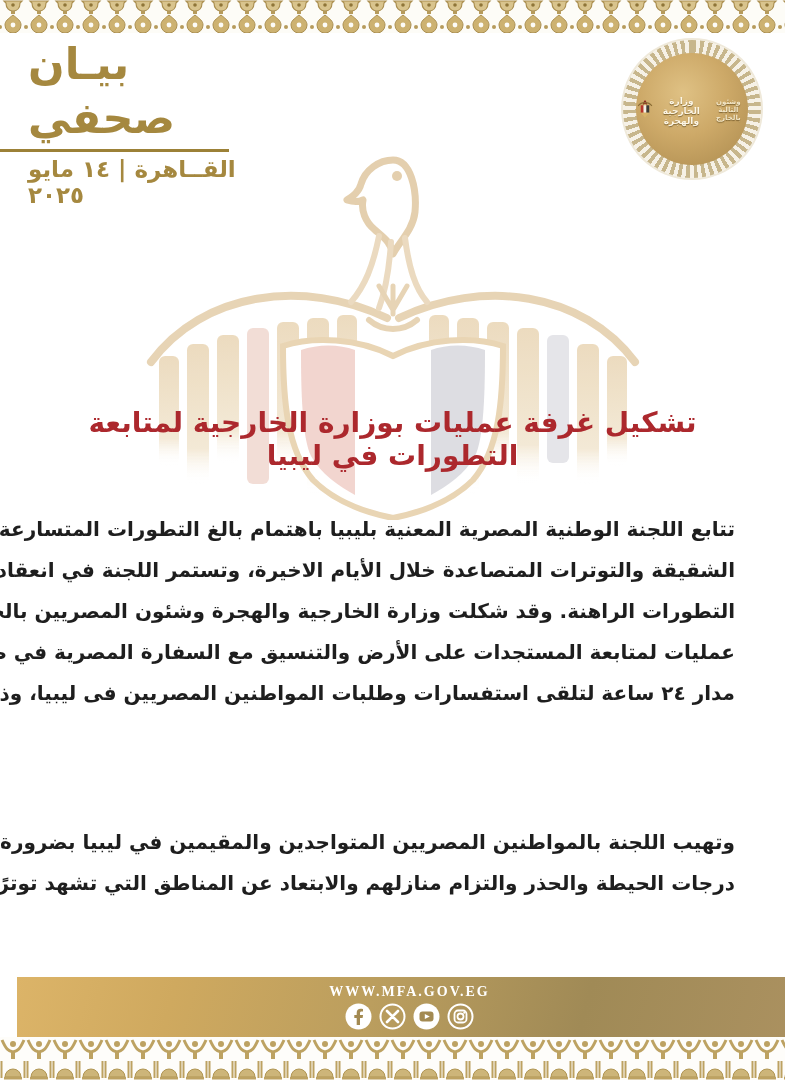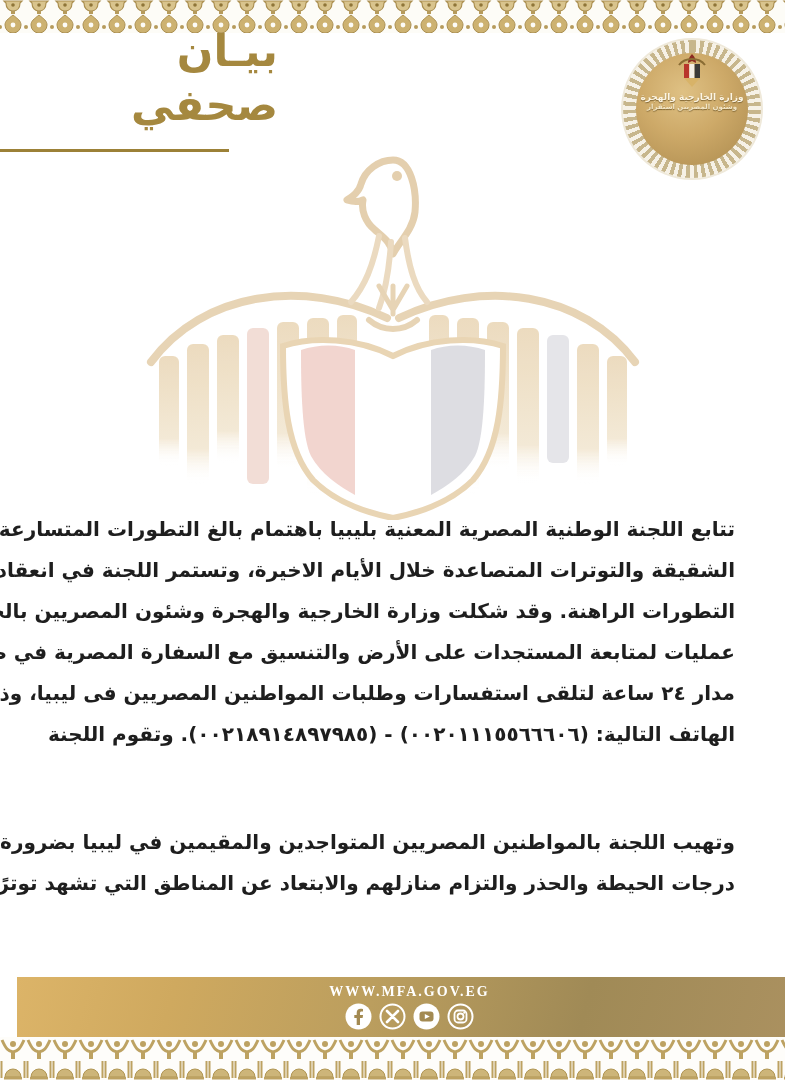"بيـان صحفي" .header-left { text-align: right -> left; top: 25px -> 38px }
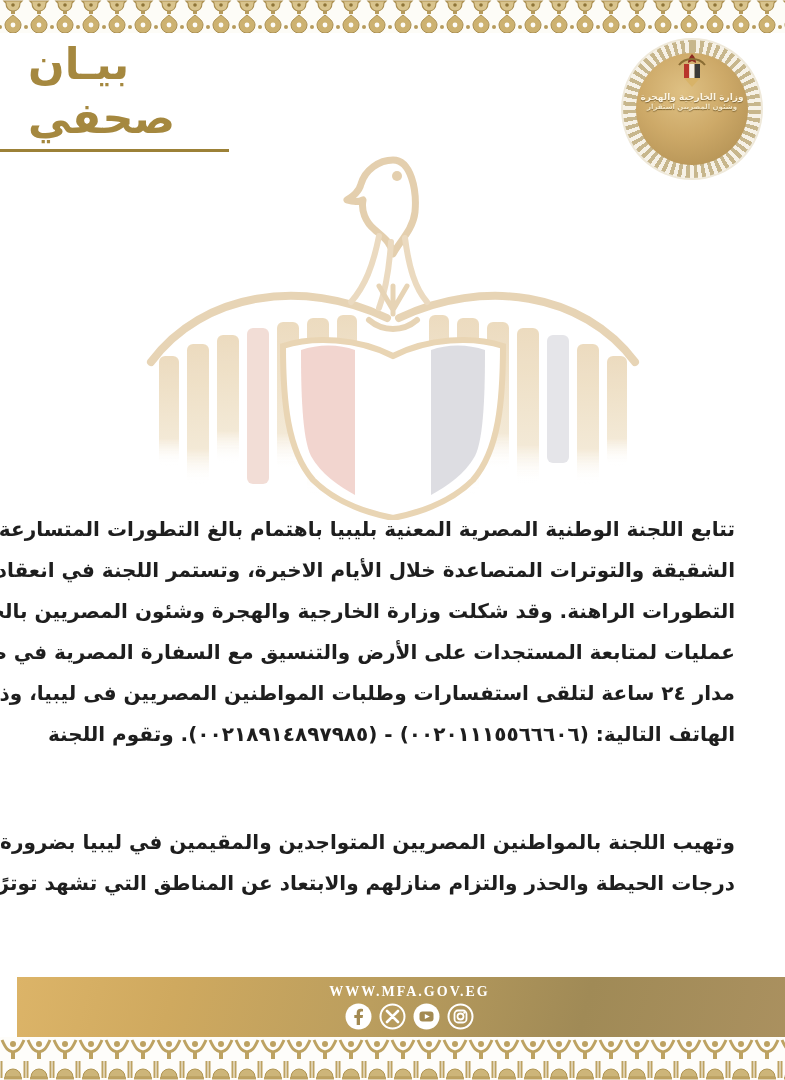"وزارة الخارجية والهجرة" .seal-inner { flex-direction: column -> row }
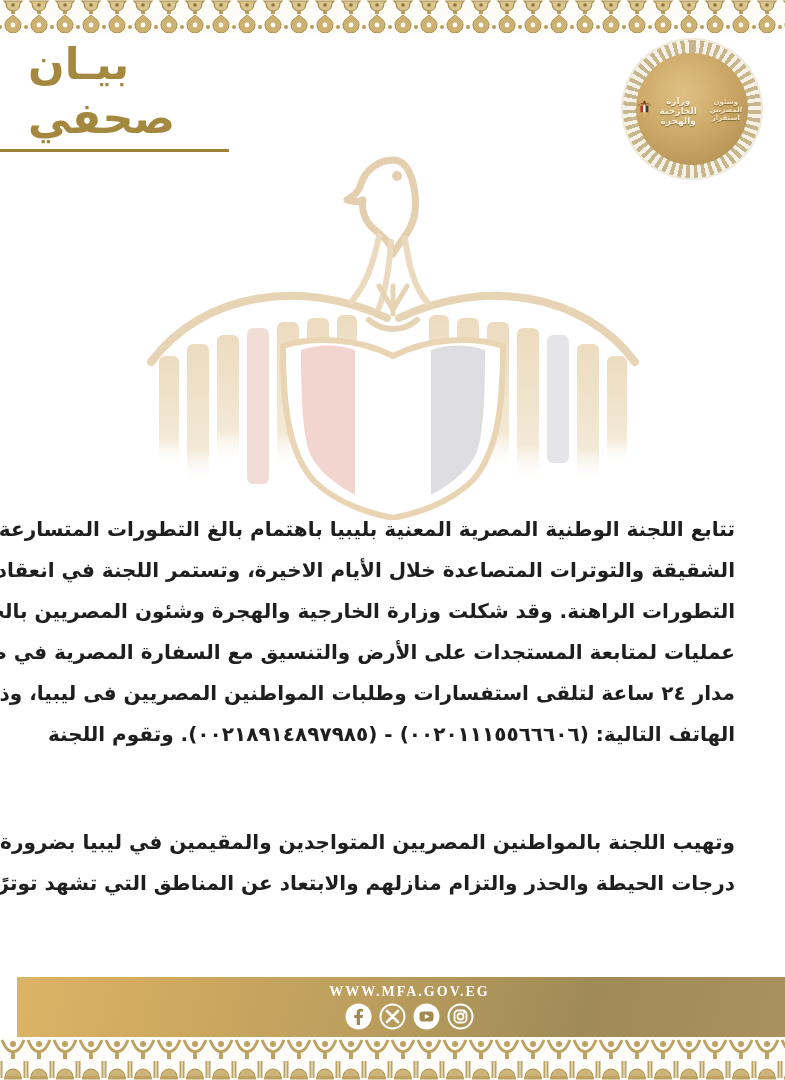"وشئون المصريين استقرار" div.seal-sub { text: المصريين استقرار -> التالية بالخارج }
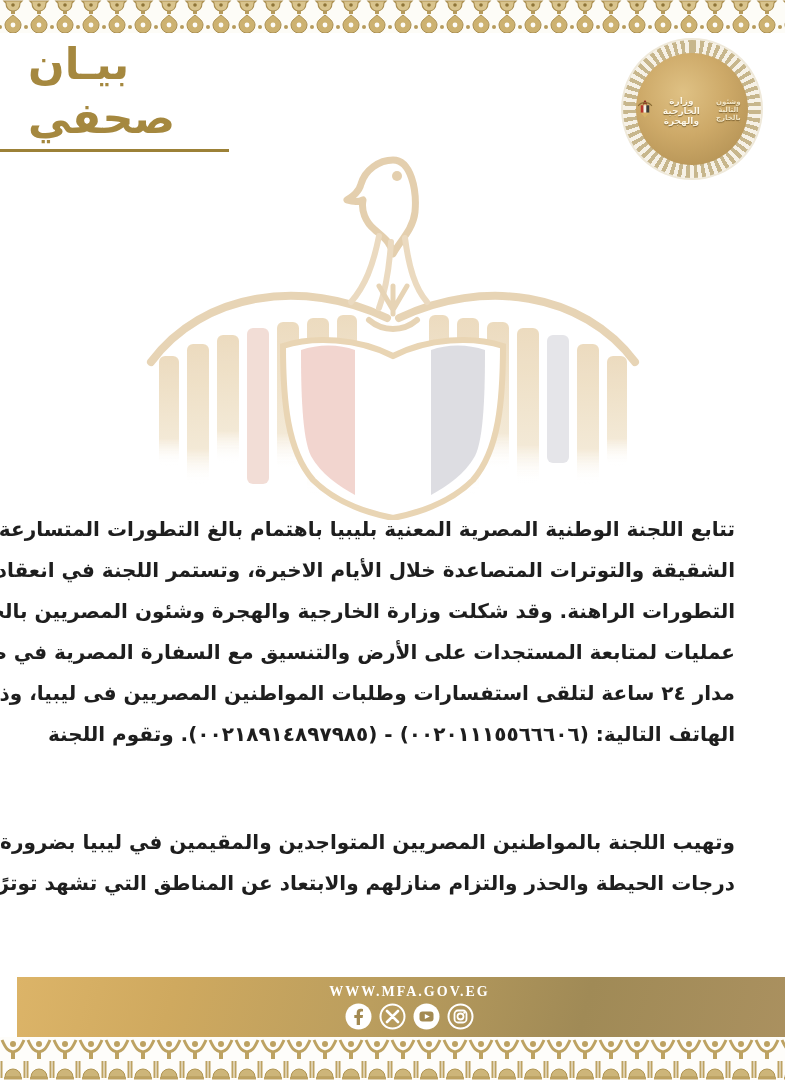"القــاهرة | ١٤ مايو ٢٠٢٥" div.dateline { html: none -> <div>القــاهرة | ١٤ مايو ٢٠٢٥</div> }
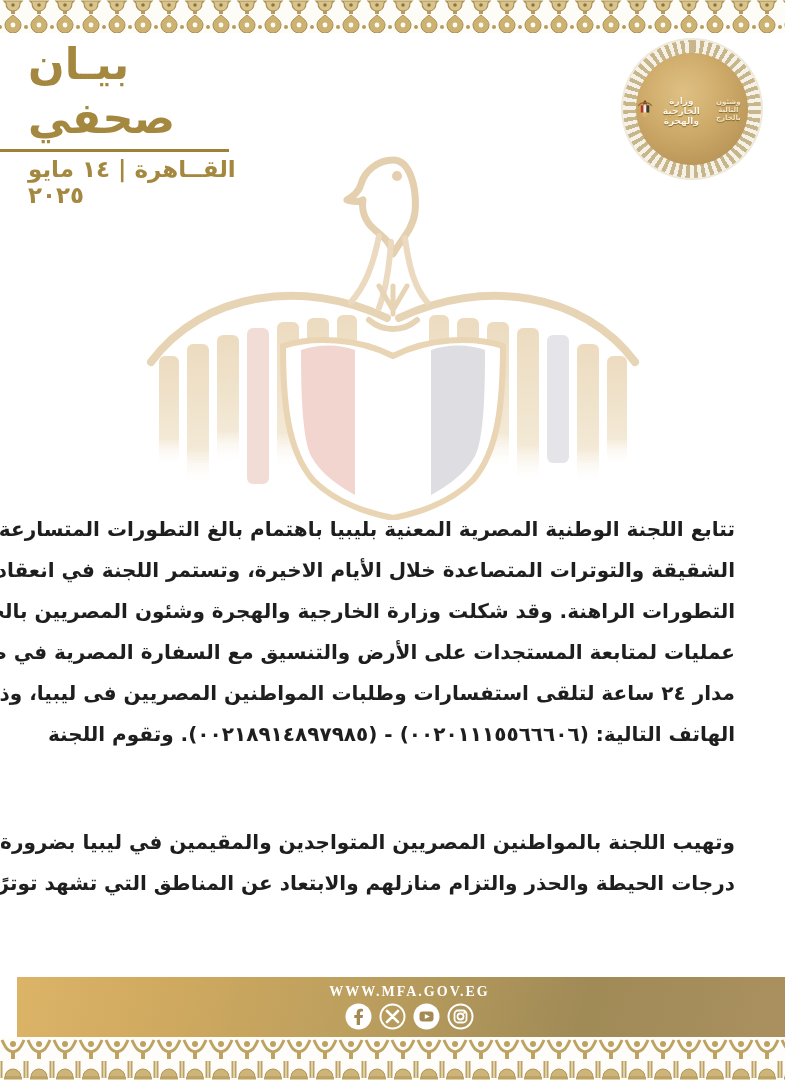"تشكيل غرفة عمليات بوزارة الخارجية" div.headline { html: none -> <div>تشكيل غرفة عمليات بوزارة الخارجية لمتابعة التطورات في ليبيا</div> }
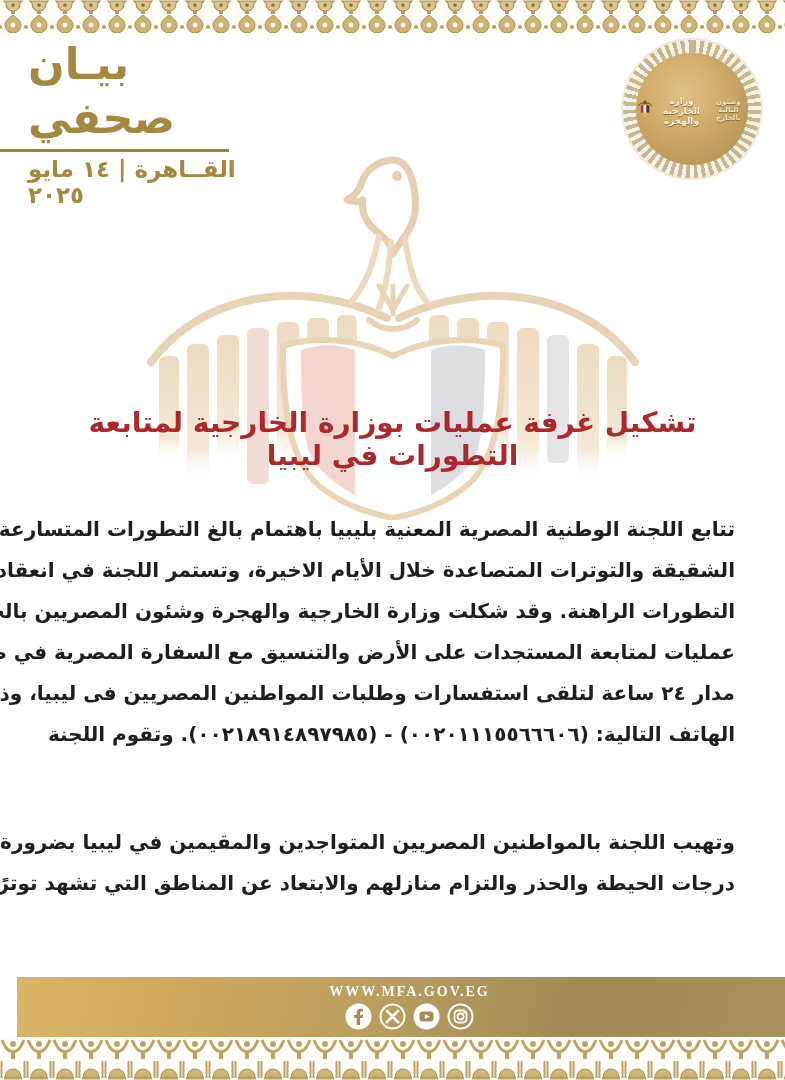"الهاتف التالية: (٠٠٢٠١١١٥٥٦٦٦٠٦) -" div.bline { html: <div>الهاتف التالية: (٠٠٢٠١١١٥٥٦٦٦٠٦) - (٠٠٢١٨٩١٤٨٩٧٩٨٥). وتقوم اللجنة</div> -> none }
